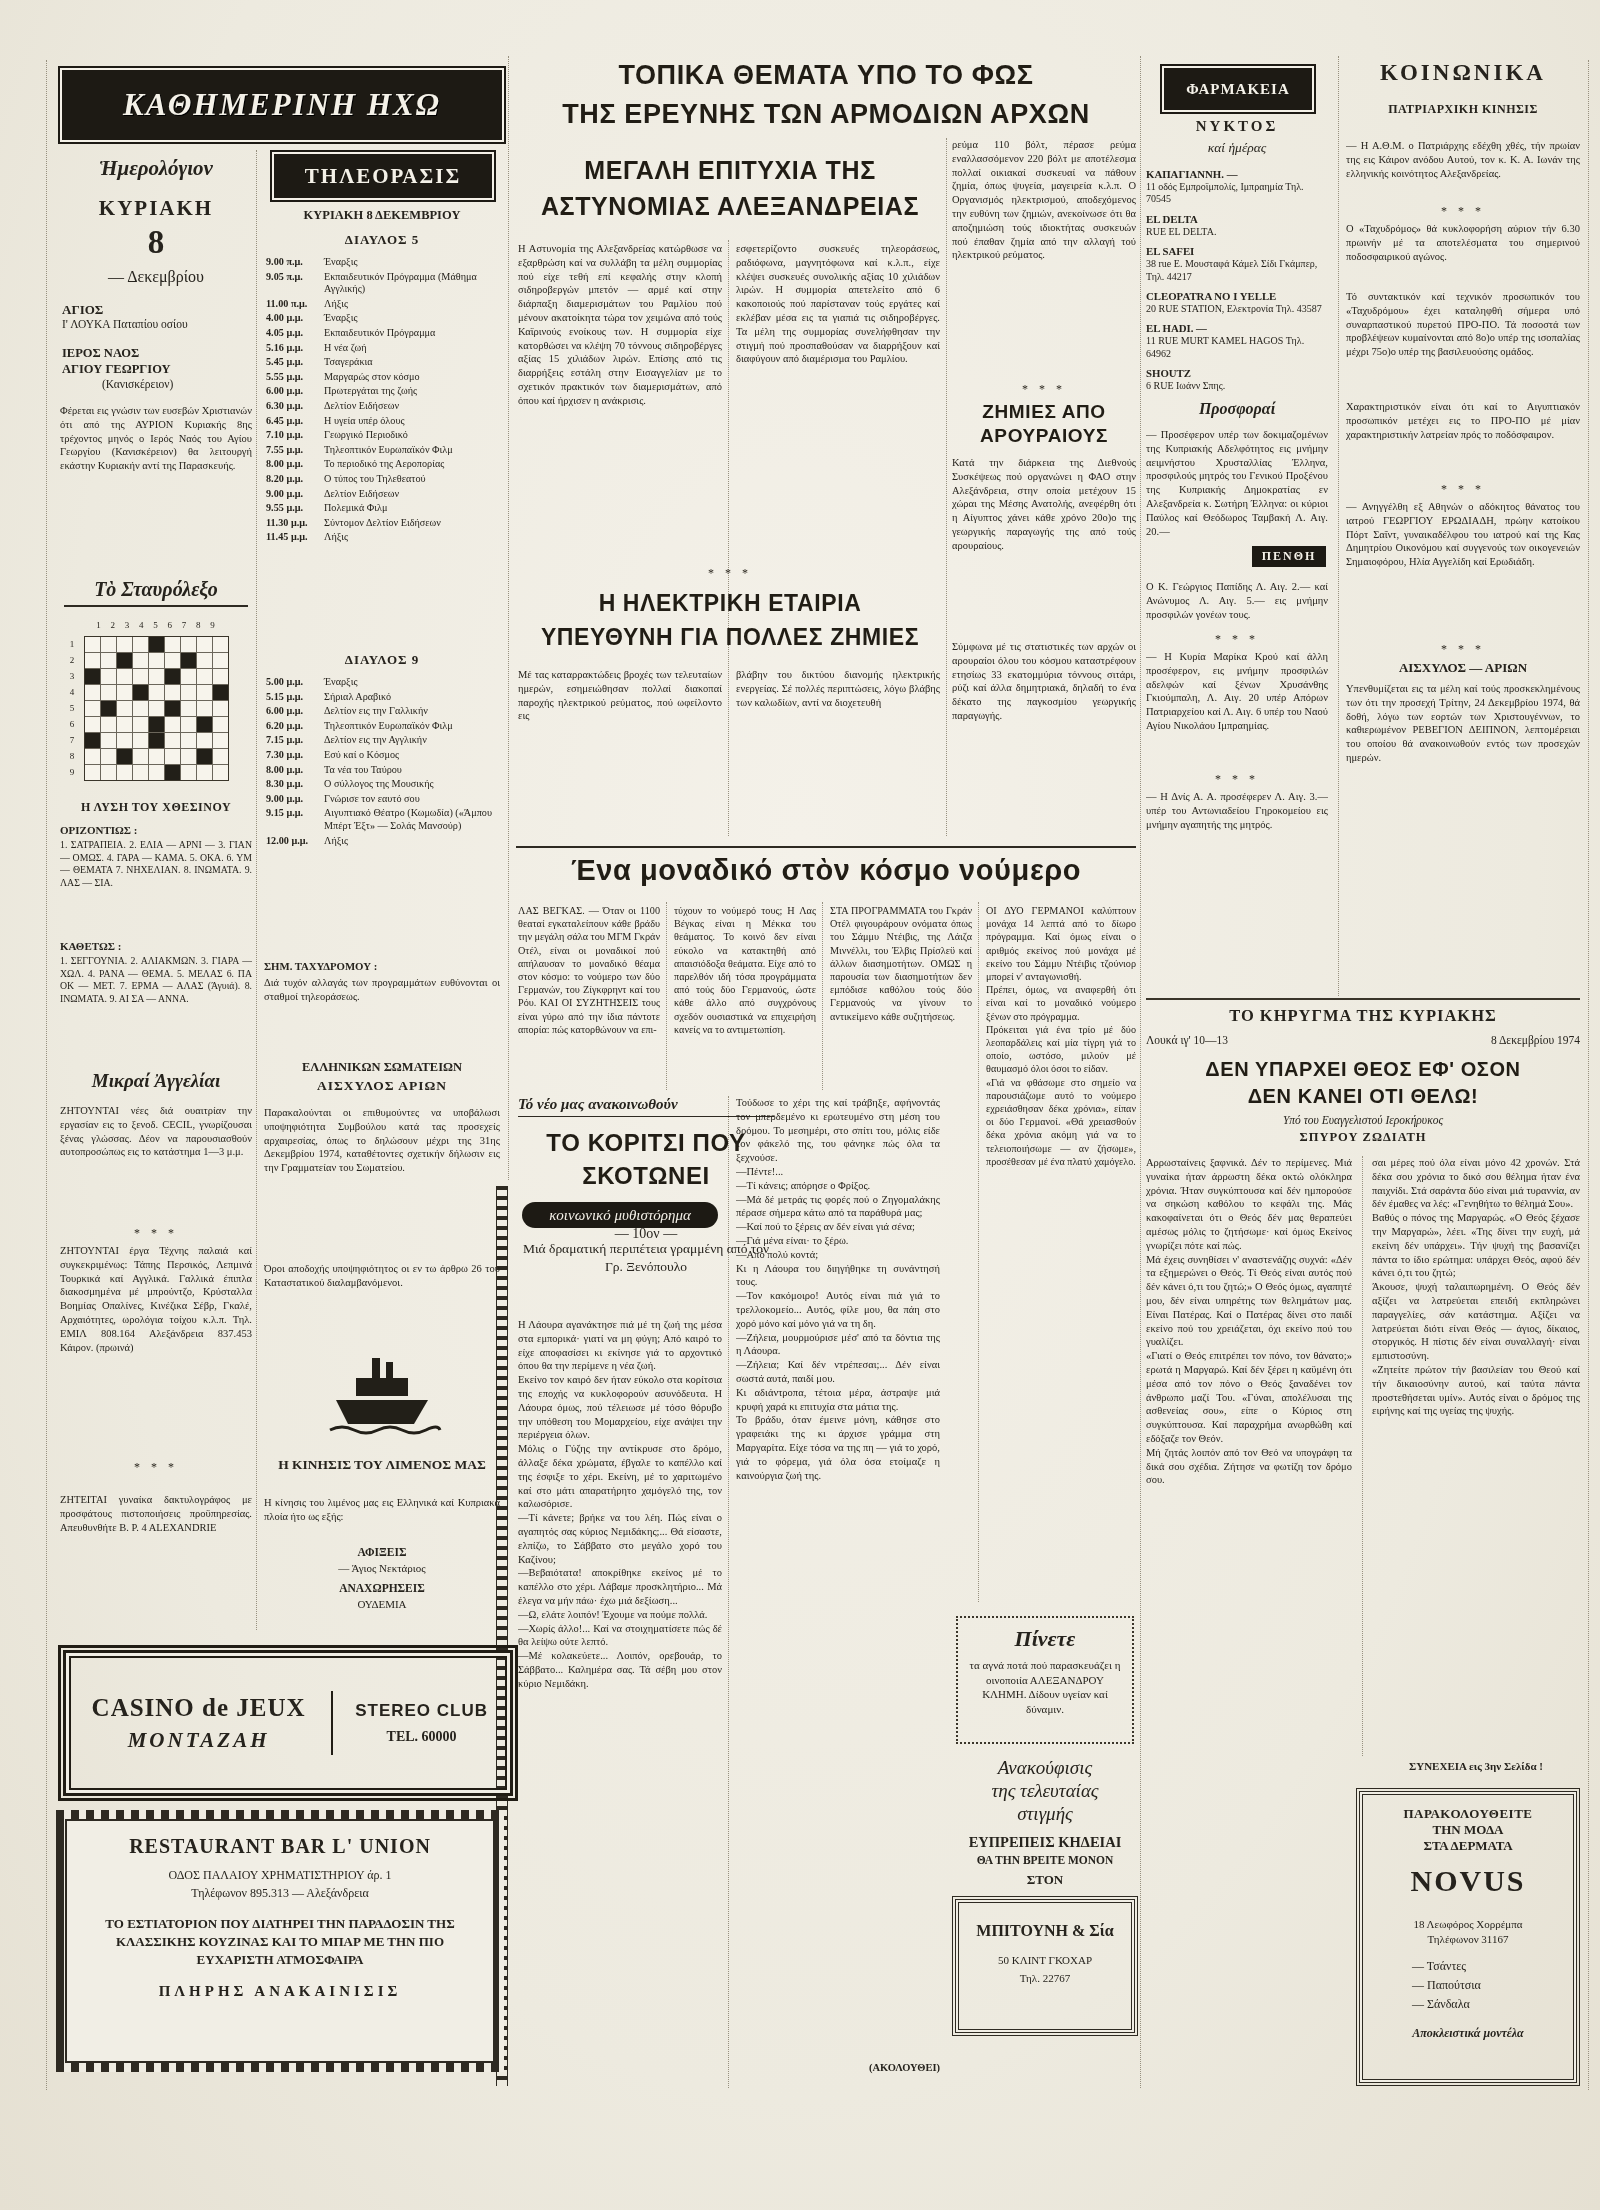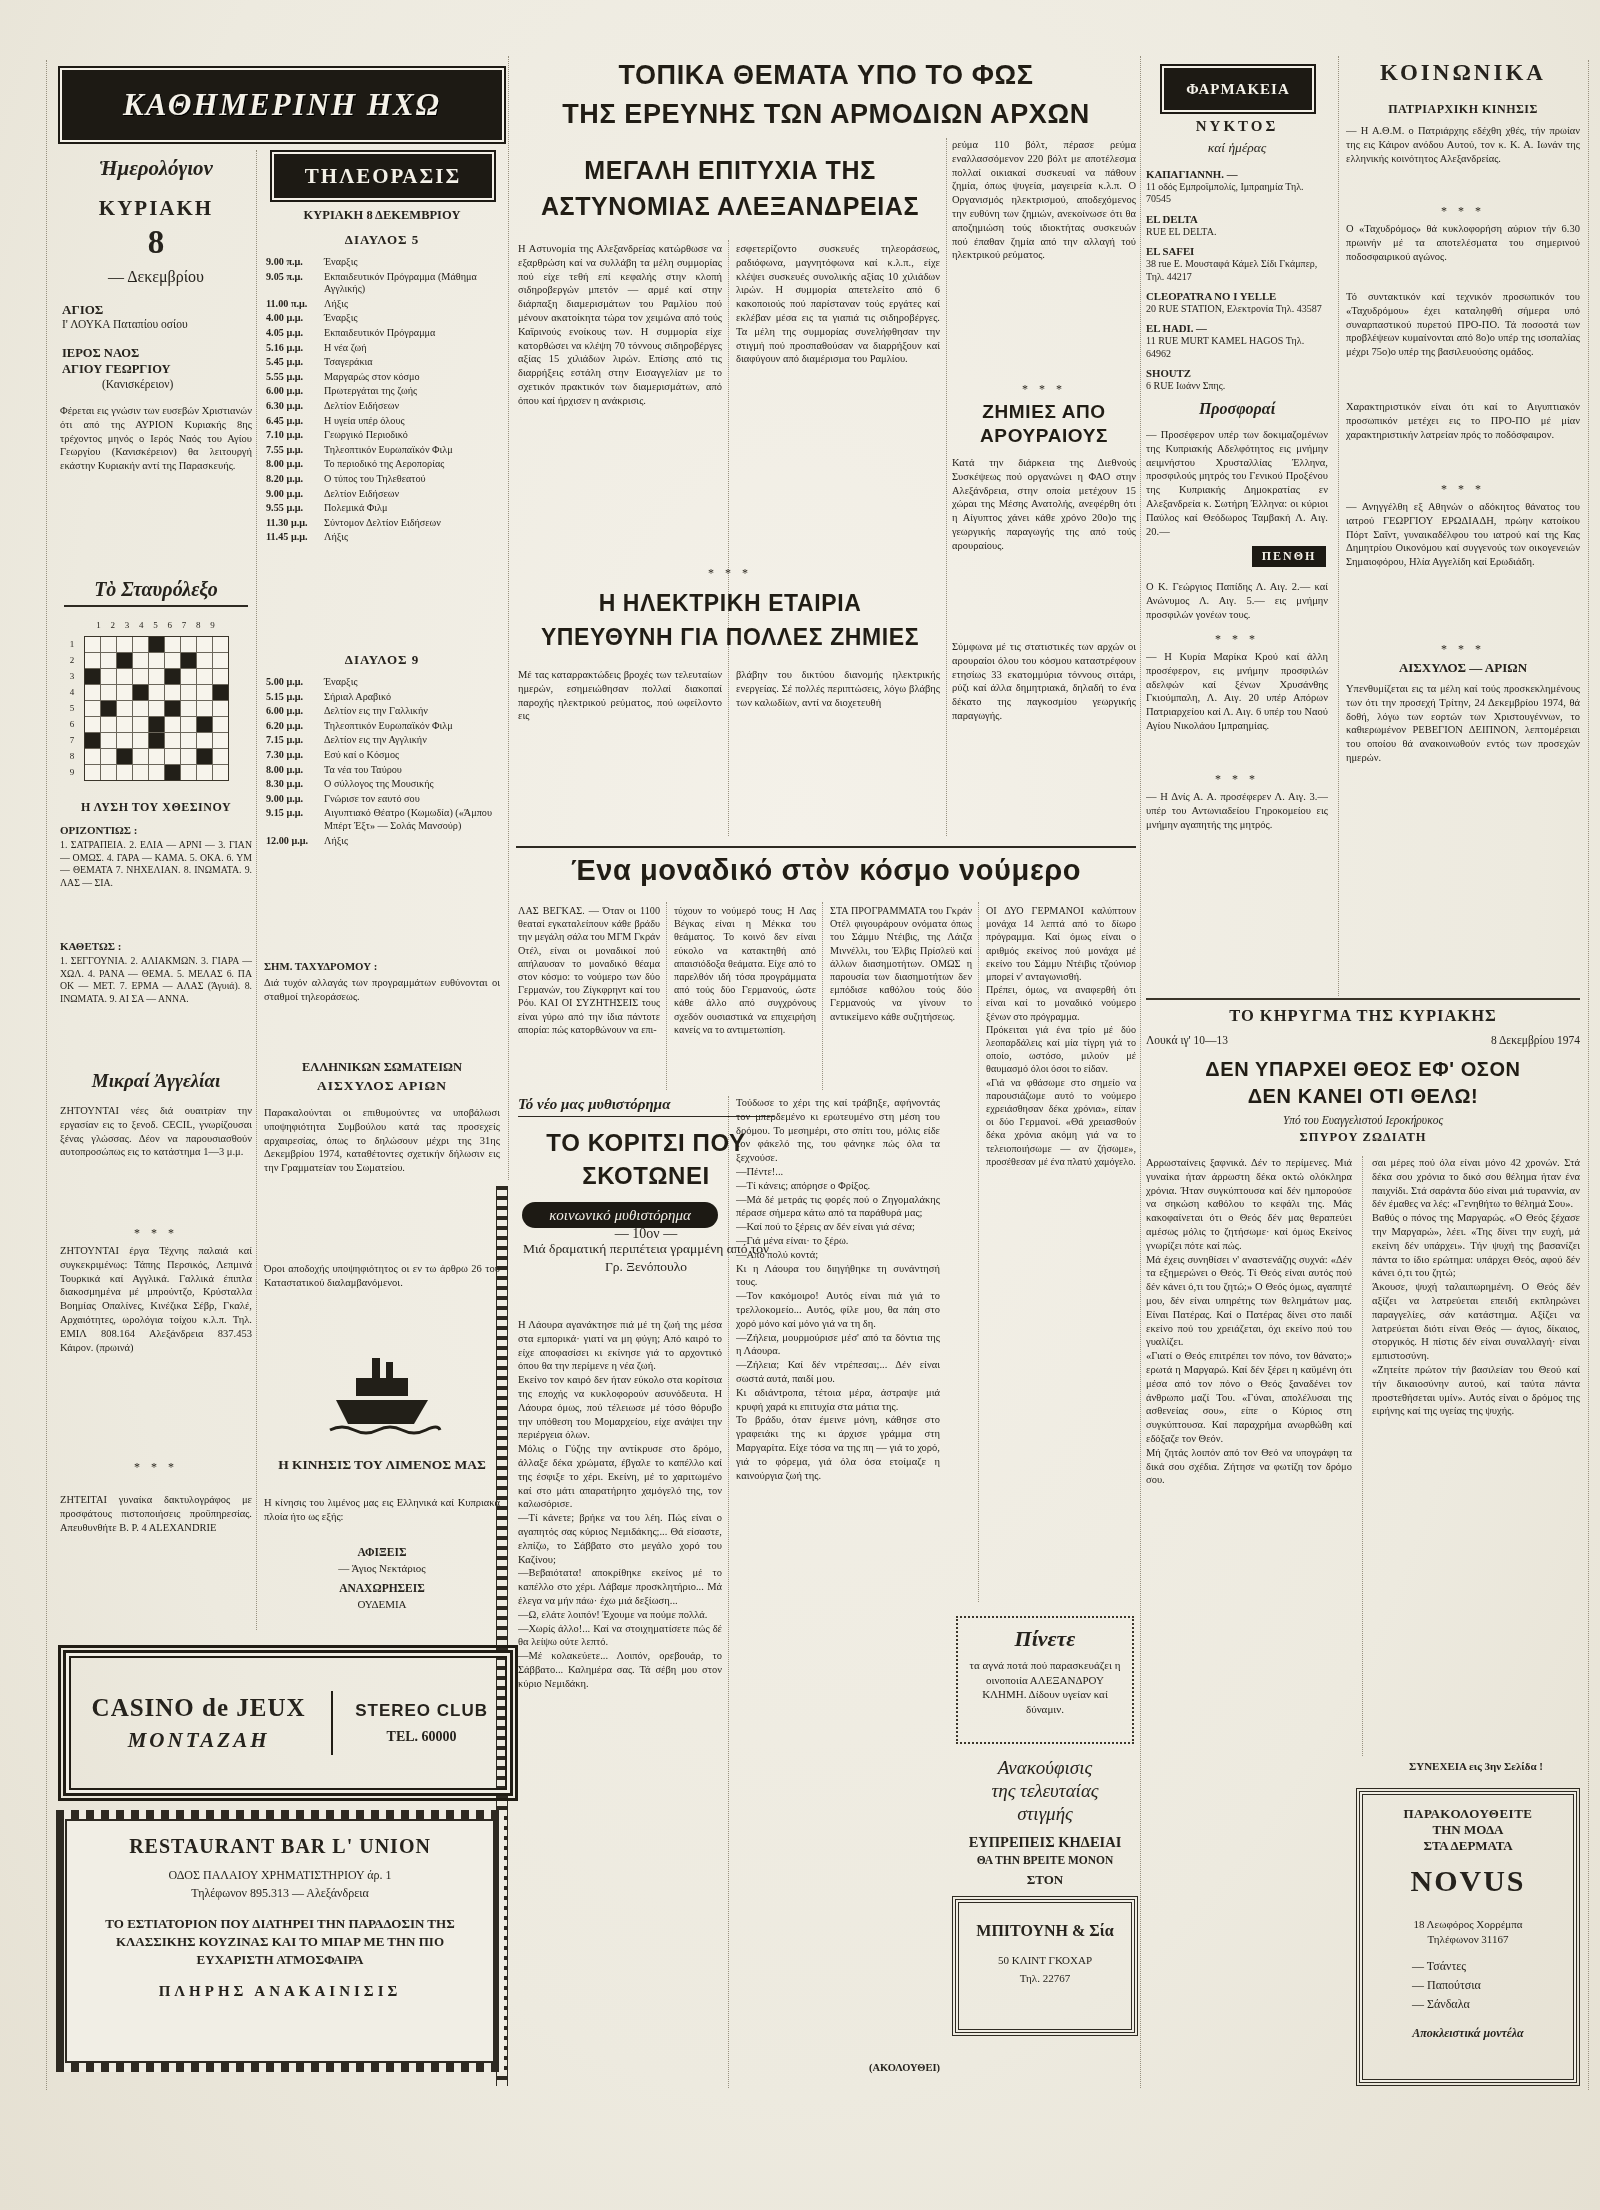"— Η Α.Θ.Μ. ο Πατριάρχης" div.abs { top: 124px -> 139px }
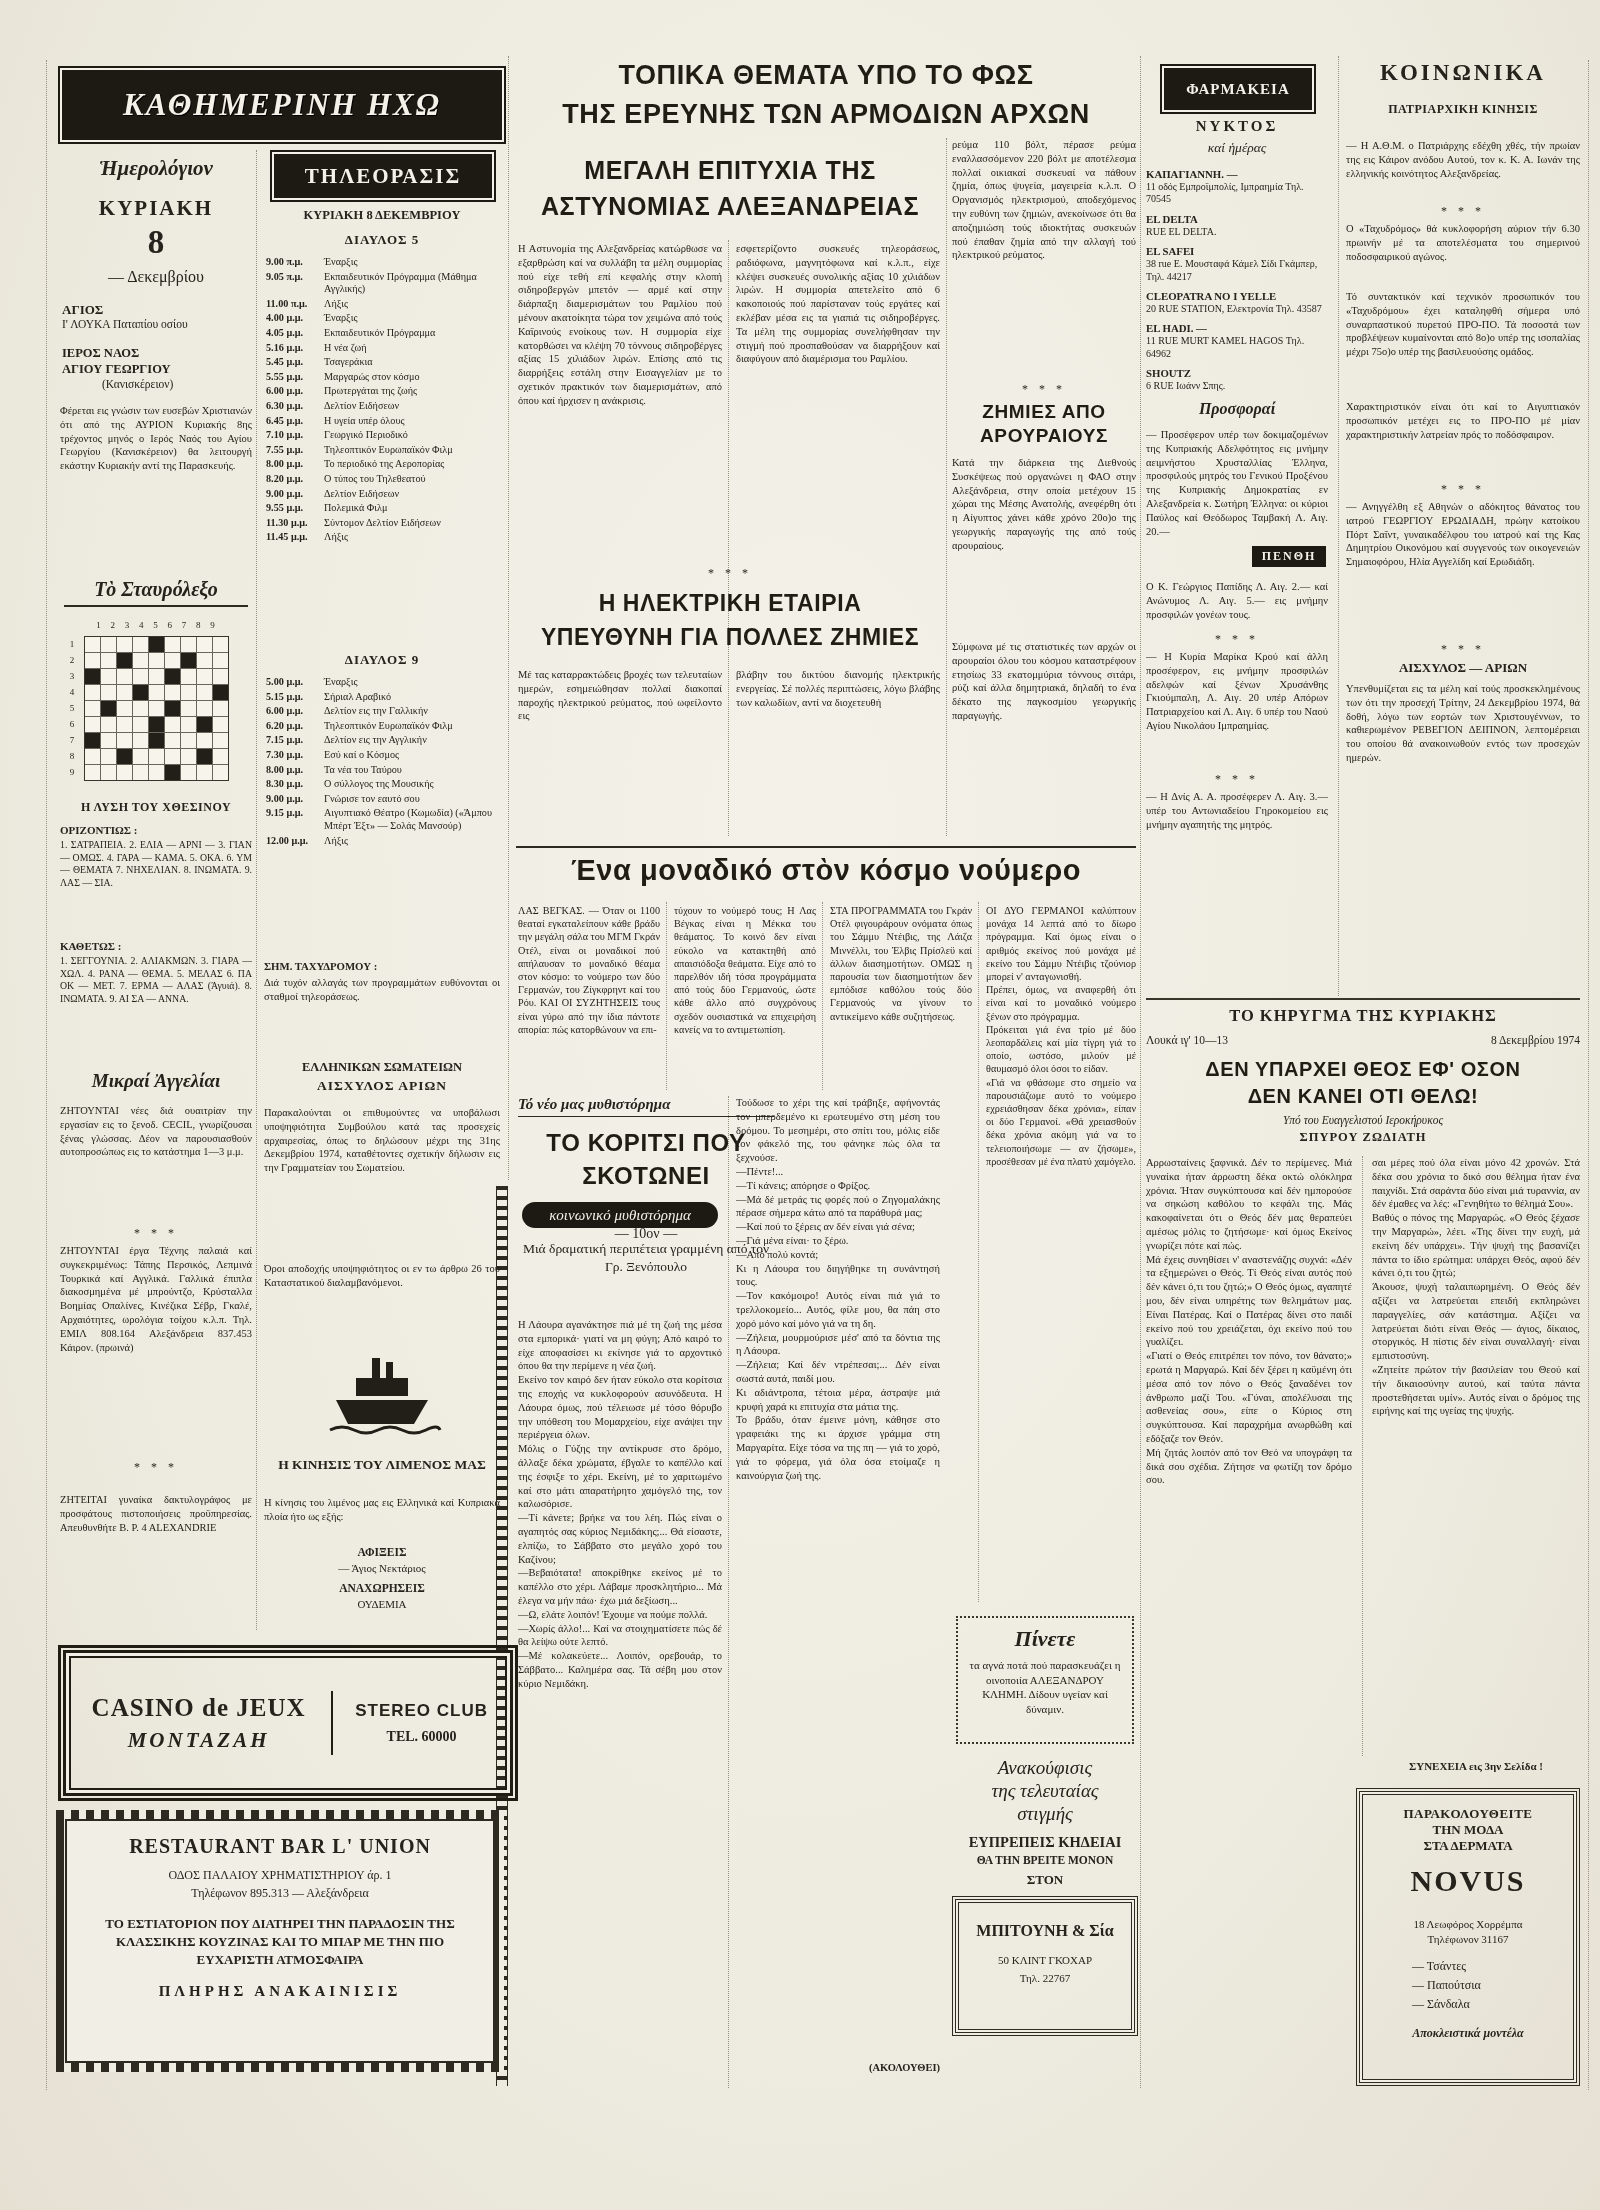"Τό νέο μας μυθιστόρημα" div.abs { text: μυθιστόρημα -> ανακοινωθούν }
